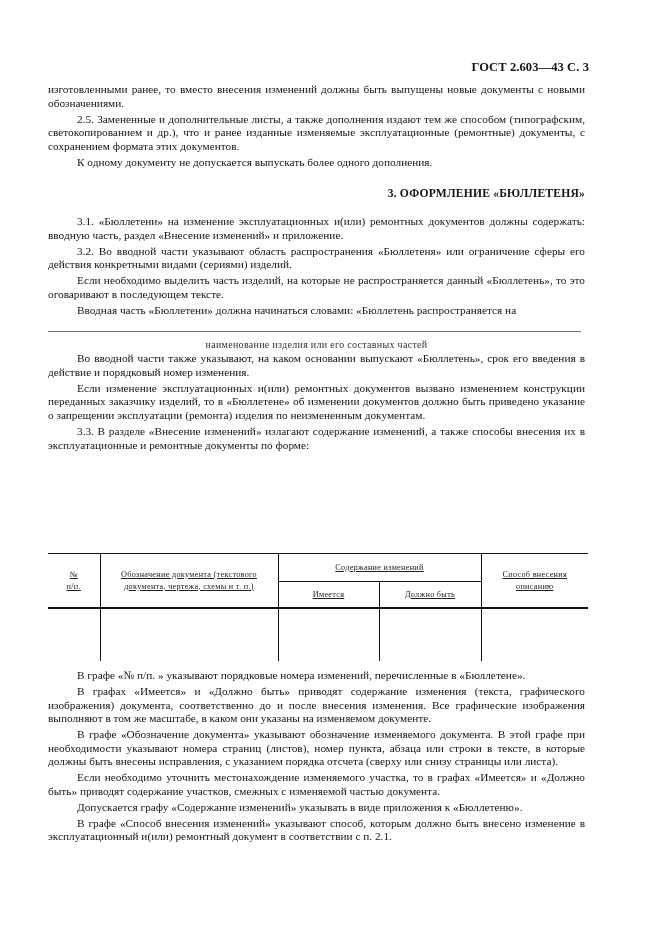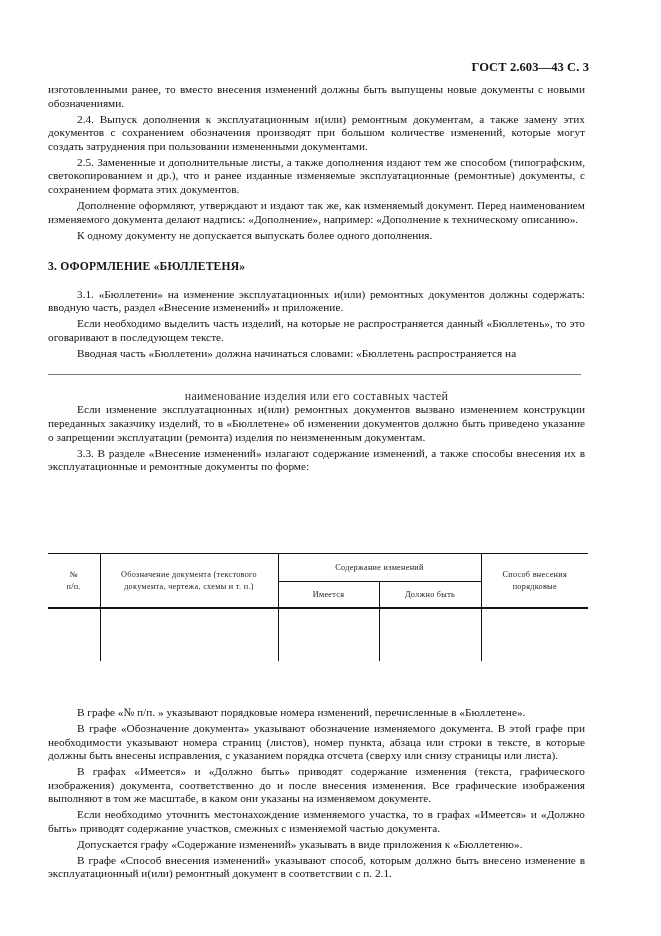"2.4. Выпуск дополнения к" p { html: <p>2.4. Выпуск дополнения к эксплуатационным и(или) ремонтным документам, а также замену этих документов с сохранением обозначения производят при большом количестве изменений, которые могут создать затруднения при пользовании измененными документами.</p> -> none }
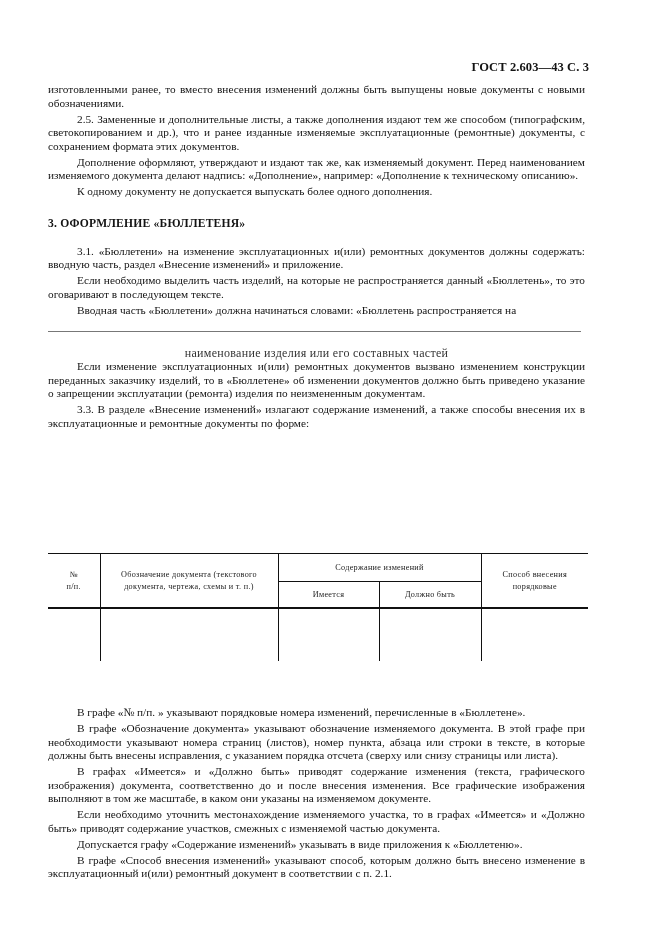"Дополнение оформляют, утверждают и" p { html: <p>Дополнение оформляют, утверждают и издают так же, как изменяемый документ. Перед наименованием изменяемого документа делают надпись: «Дополнение», например: «Дополнение к техническому описанию».</p> -> none }
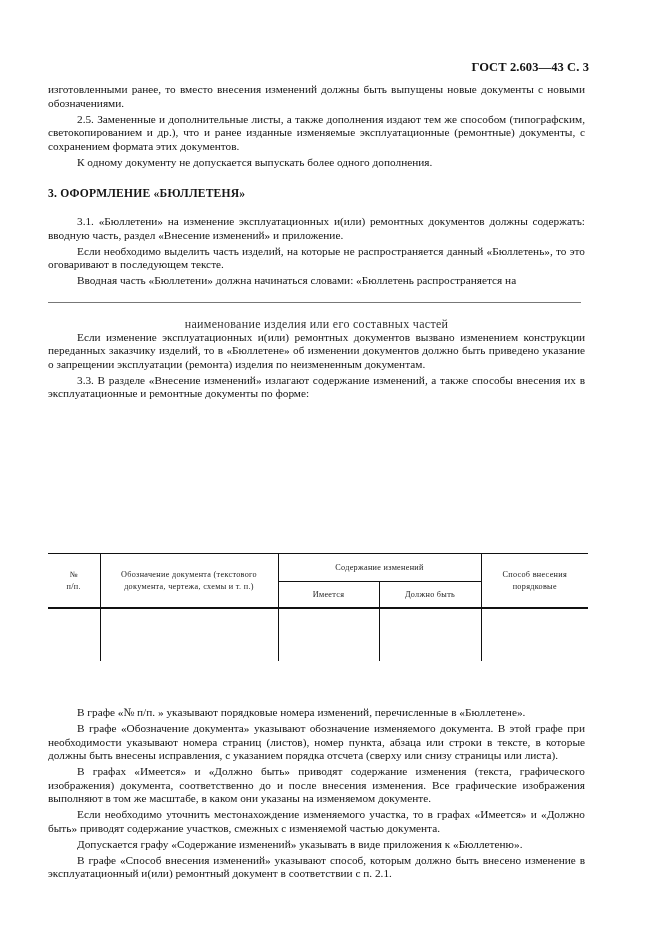"3. ОФОРМЛЕНИЕ «БЮЛЛЕТЕНЯ»" .section-title { text-align: left -> right }
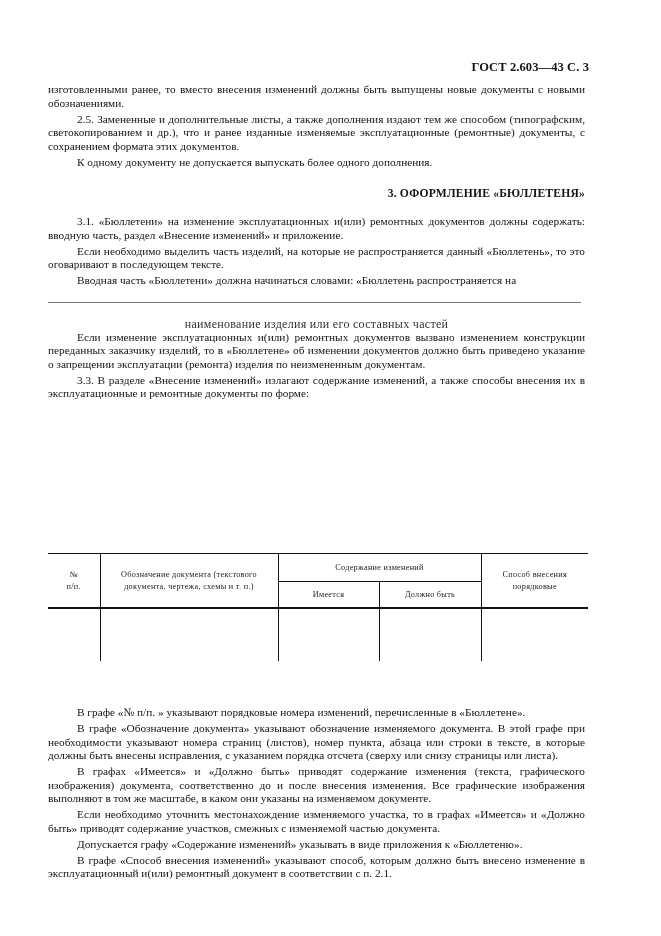"3.2. Во вводной части указывают" p { html: none -> <p>3.2. Во вводной части указывают область распространения «Бюллетеня» или ограничение сферы его действия конкретными видами (сериями) изделий.</p> }
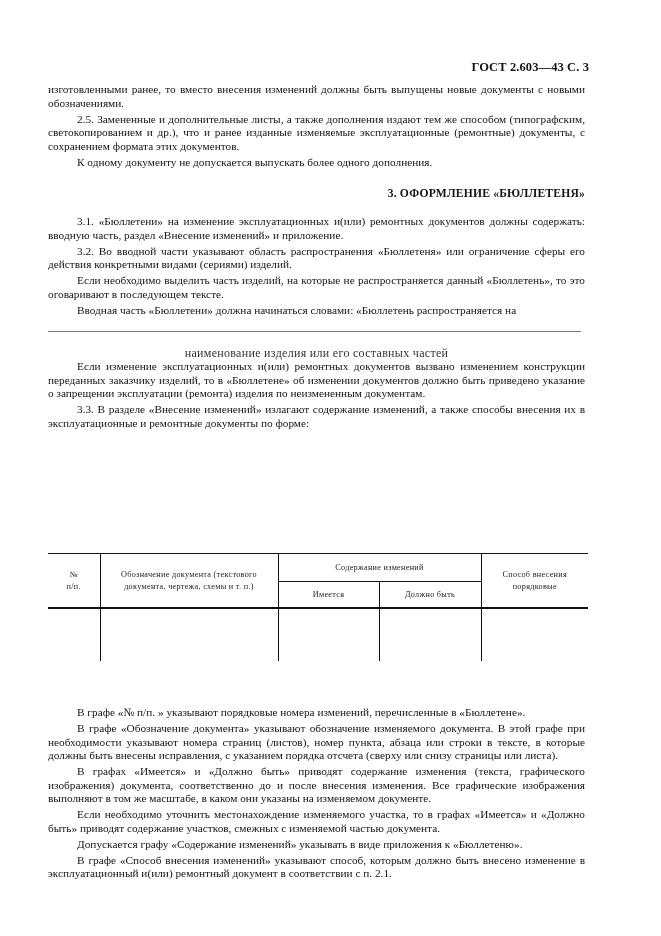"наименование изделия или его составных" .fill-caption { font-size: 12px -> 10px; margin: 16px 0 2px 0 -> 8px 0 2px 0 }
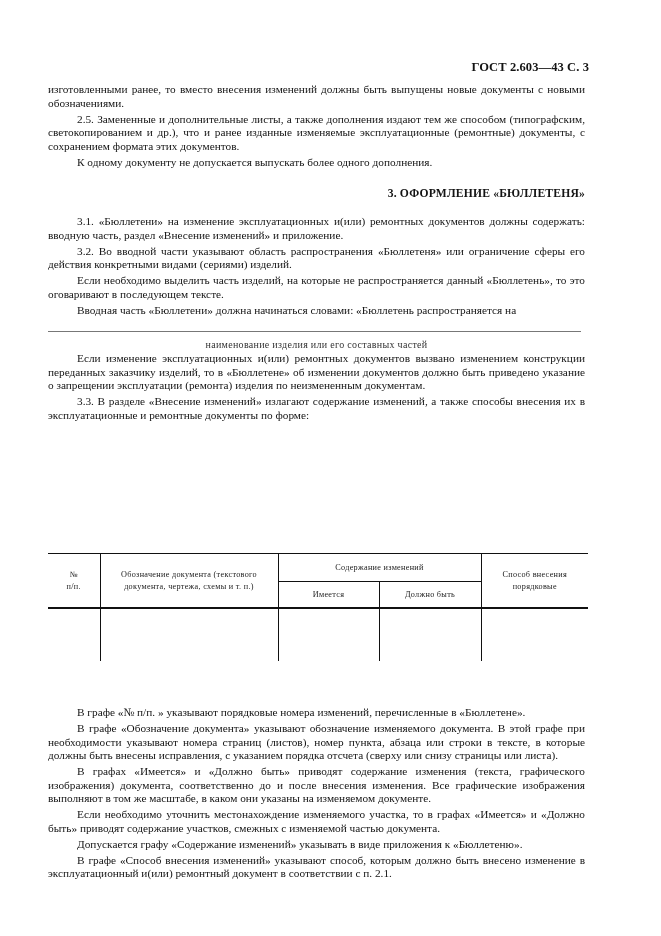"Во вводной части также указывают," p { html: none -> <p>Во вводной части также указывают, на каком основании выпускают «Бюллетень», срок его введения в действие и порядковый номер изменения.</p> }
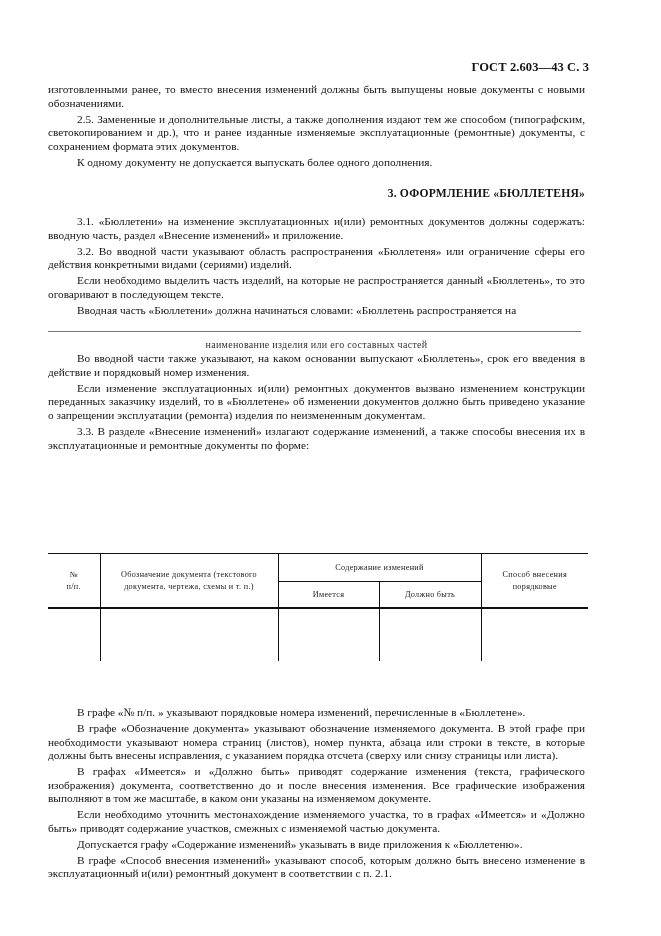"Содержание изменений" table.form td, table.form th { text-decoration: none -> underline }
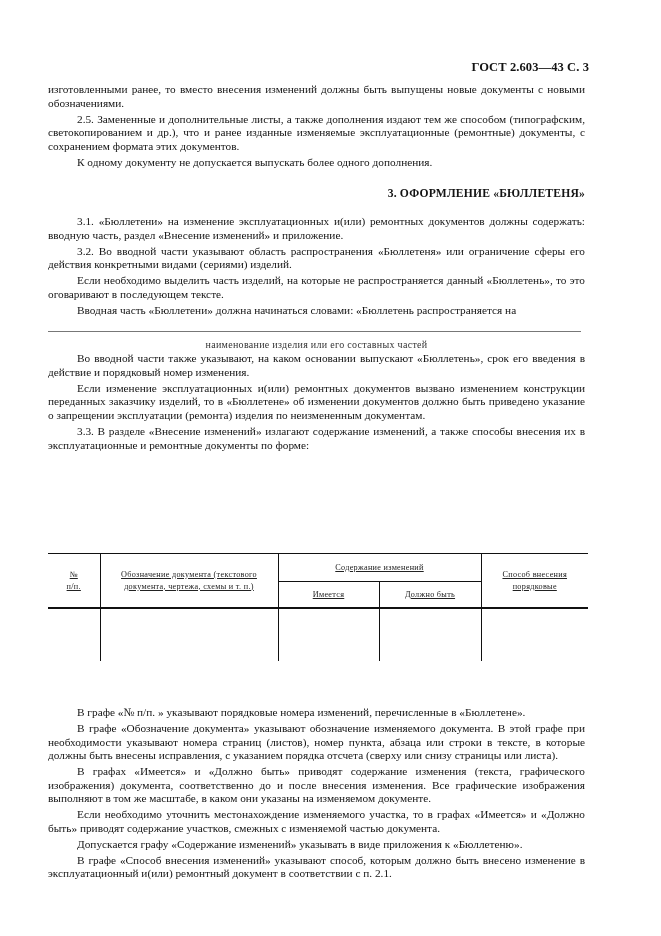"порядковые" div { text: порядковые -> описанию }
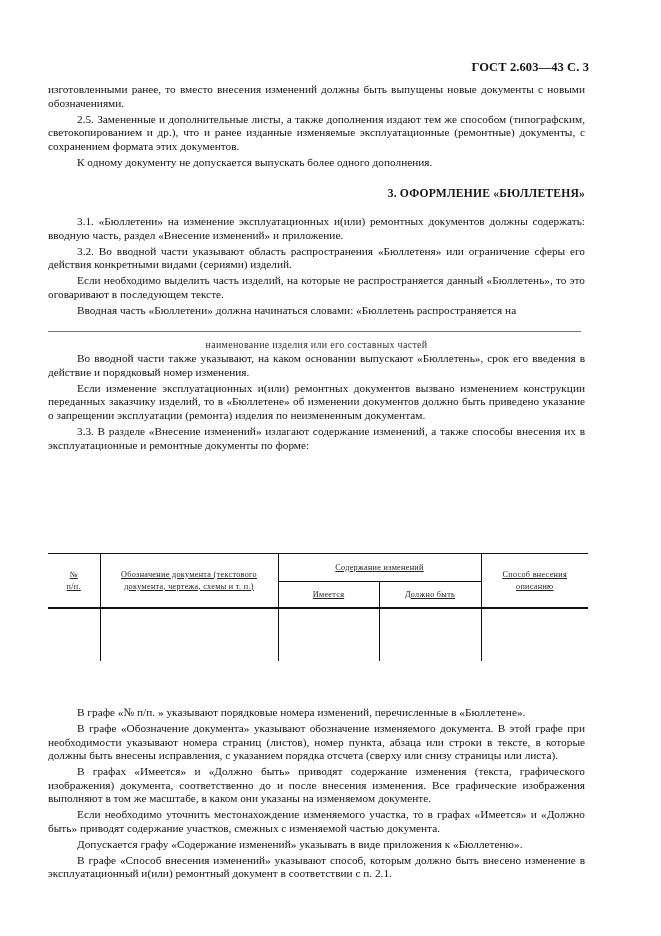"В графе «№ п/п. »" .lower { top: 706px -> 669px }
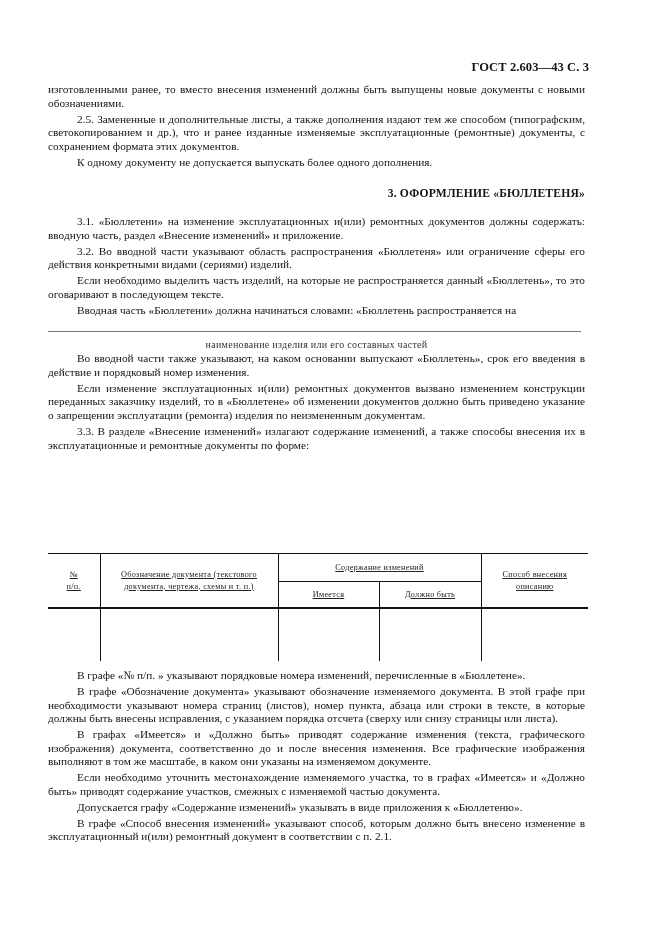"В графе «Обозначение документа»" p { order: before "В графах «Имеется» и «Должно" -> after "В графах «Имеется» и «Должно" }
